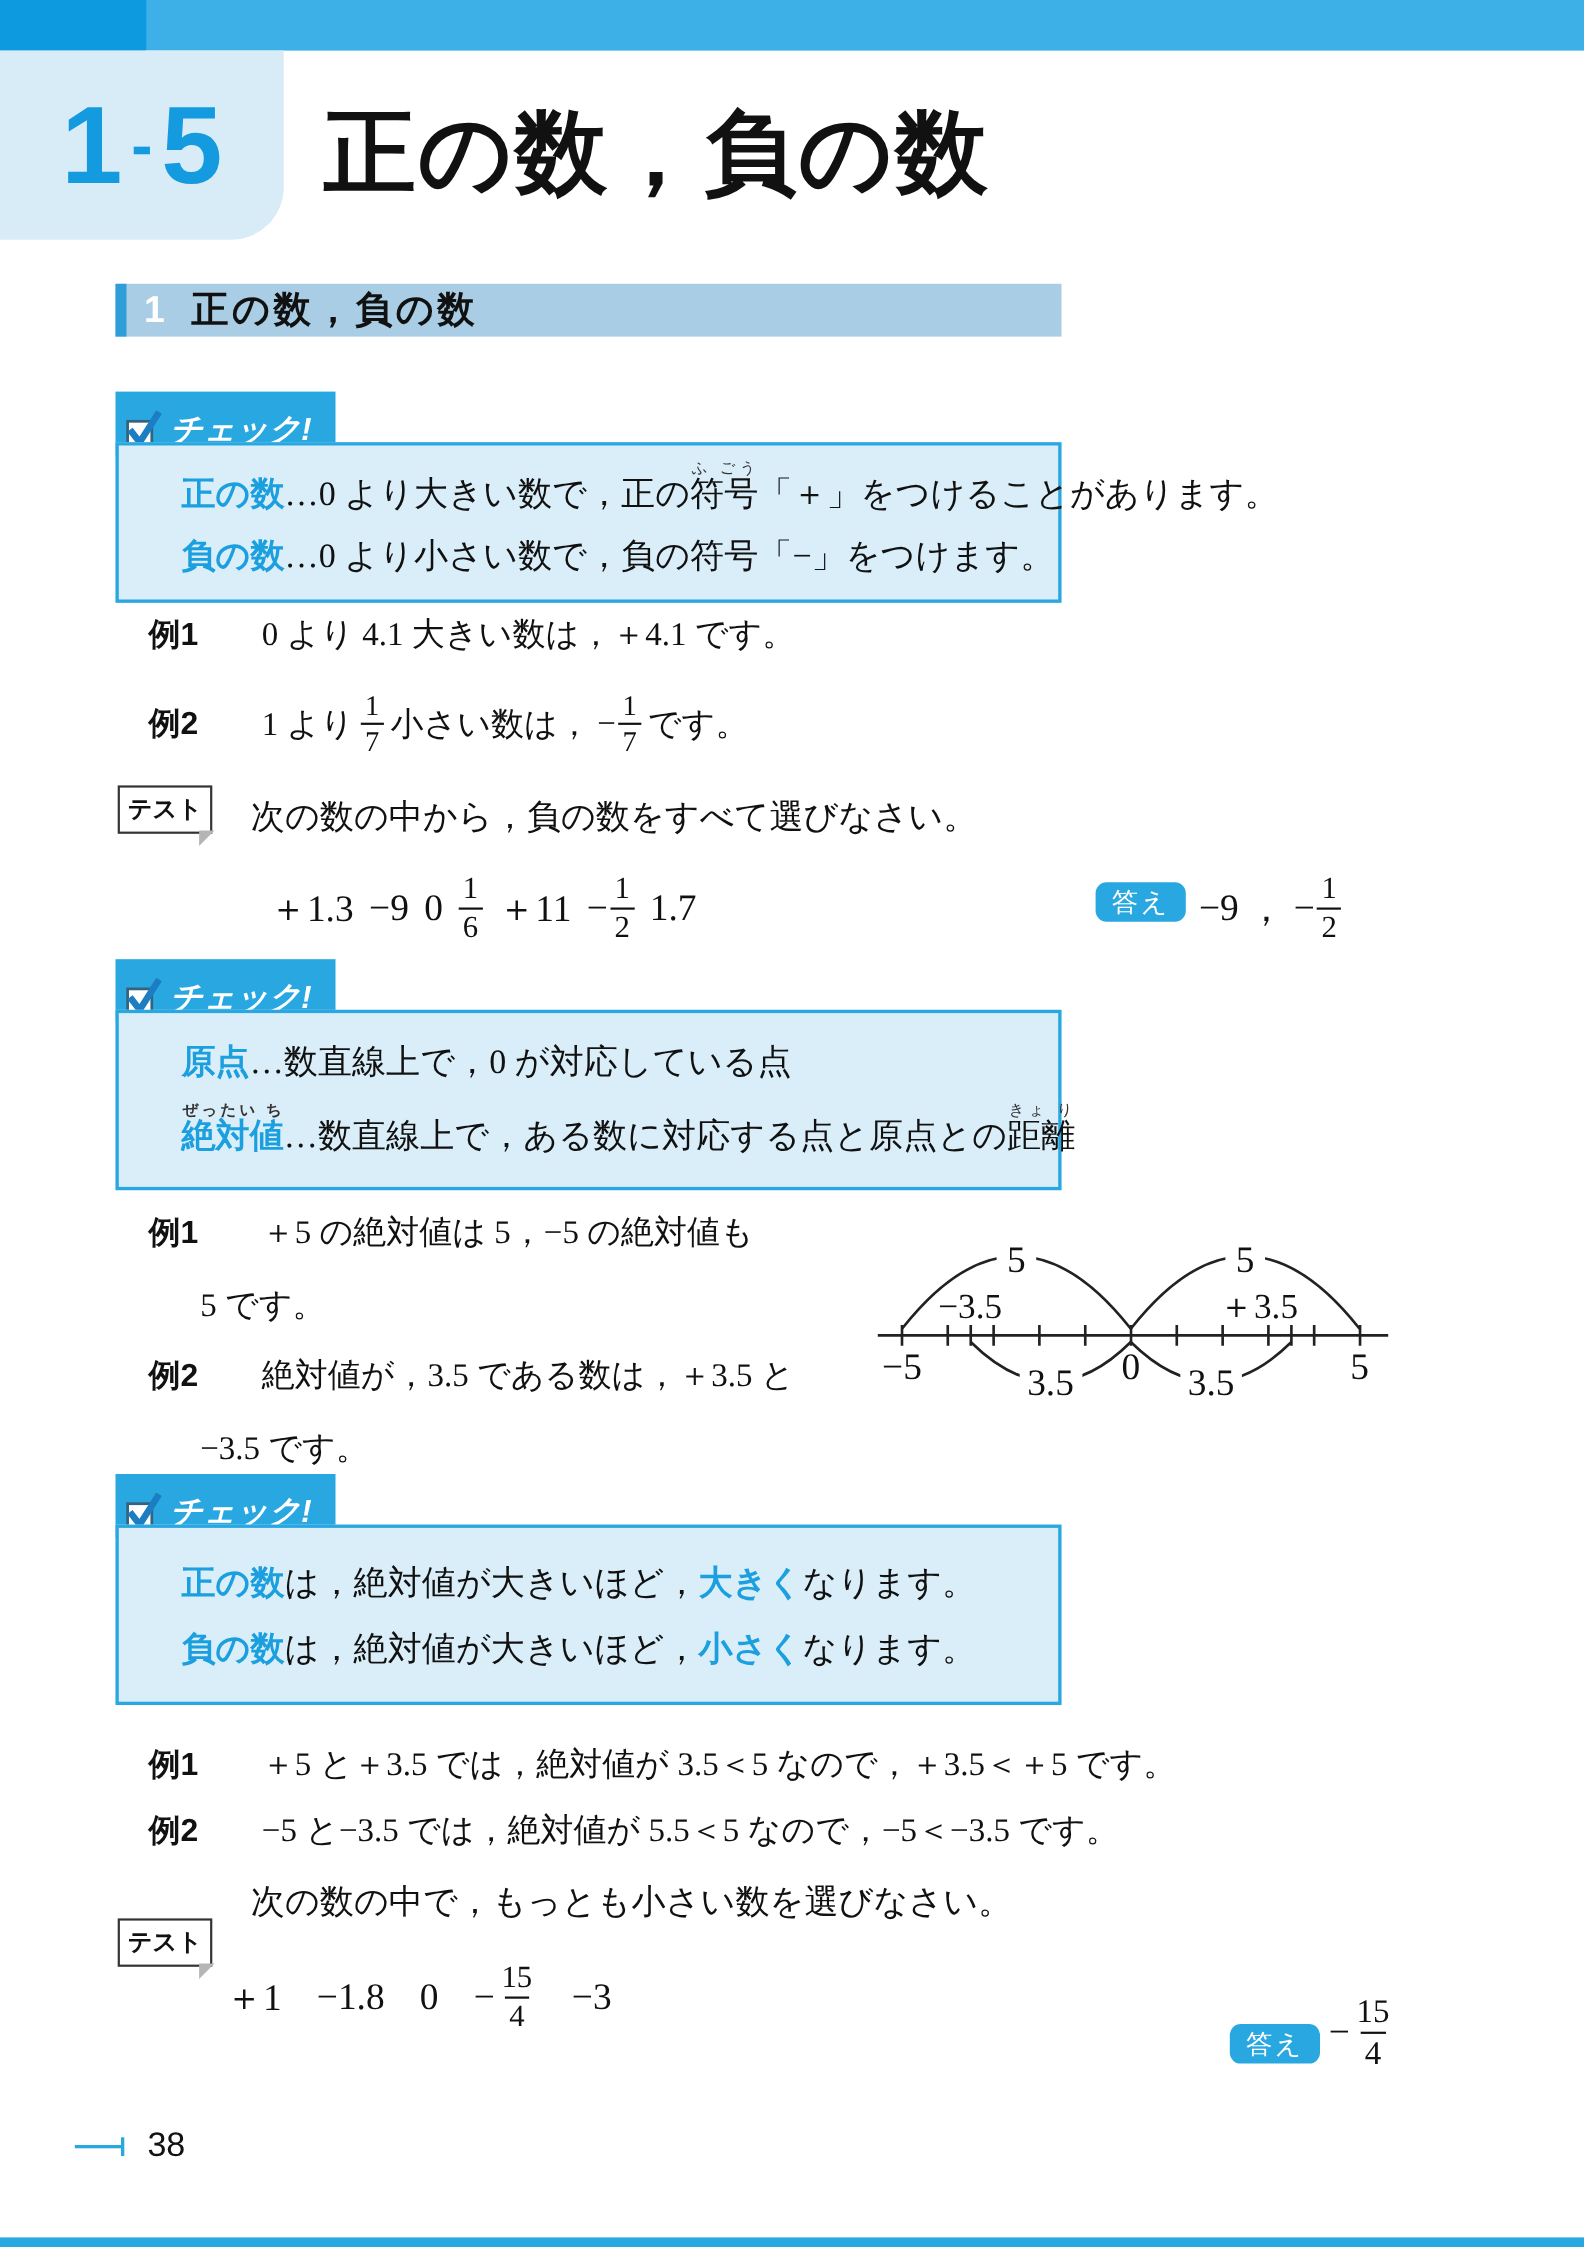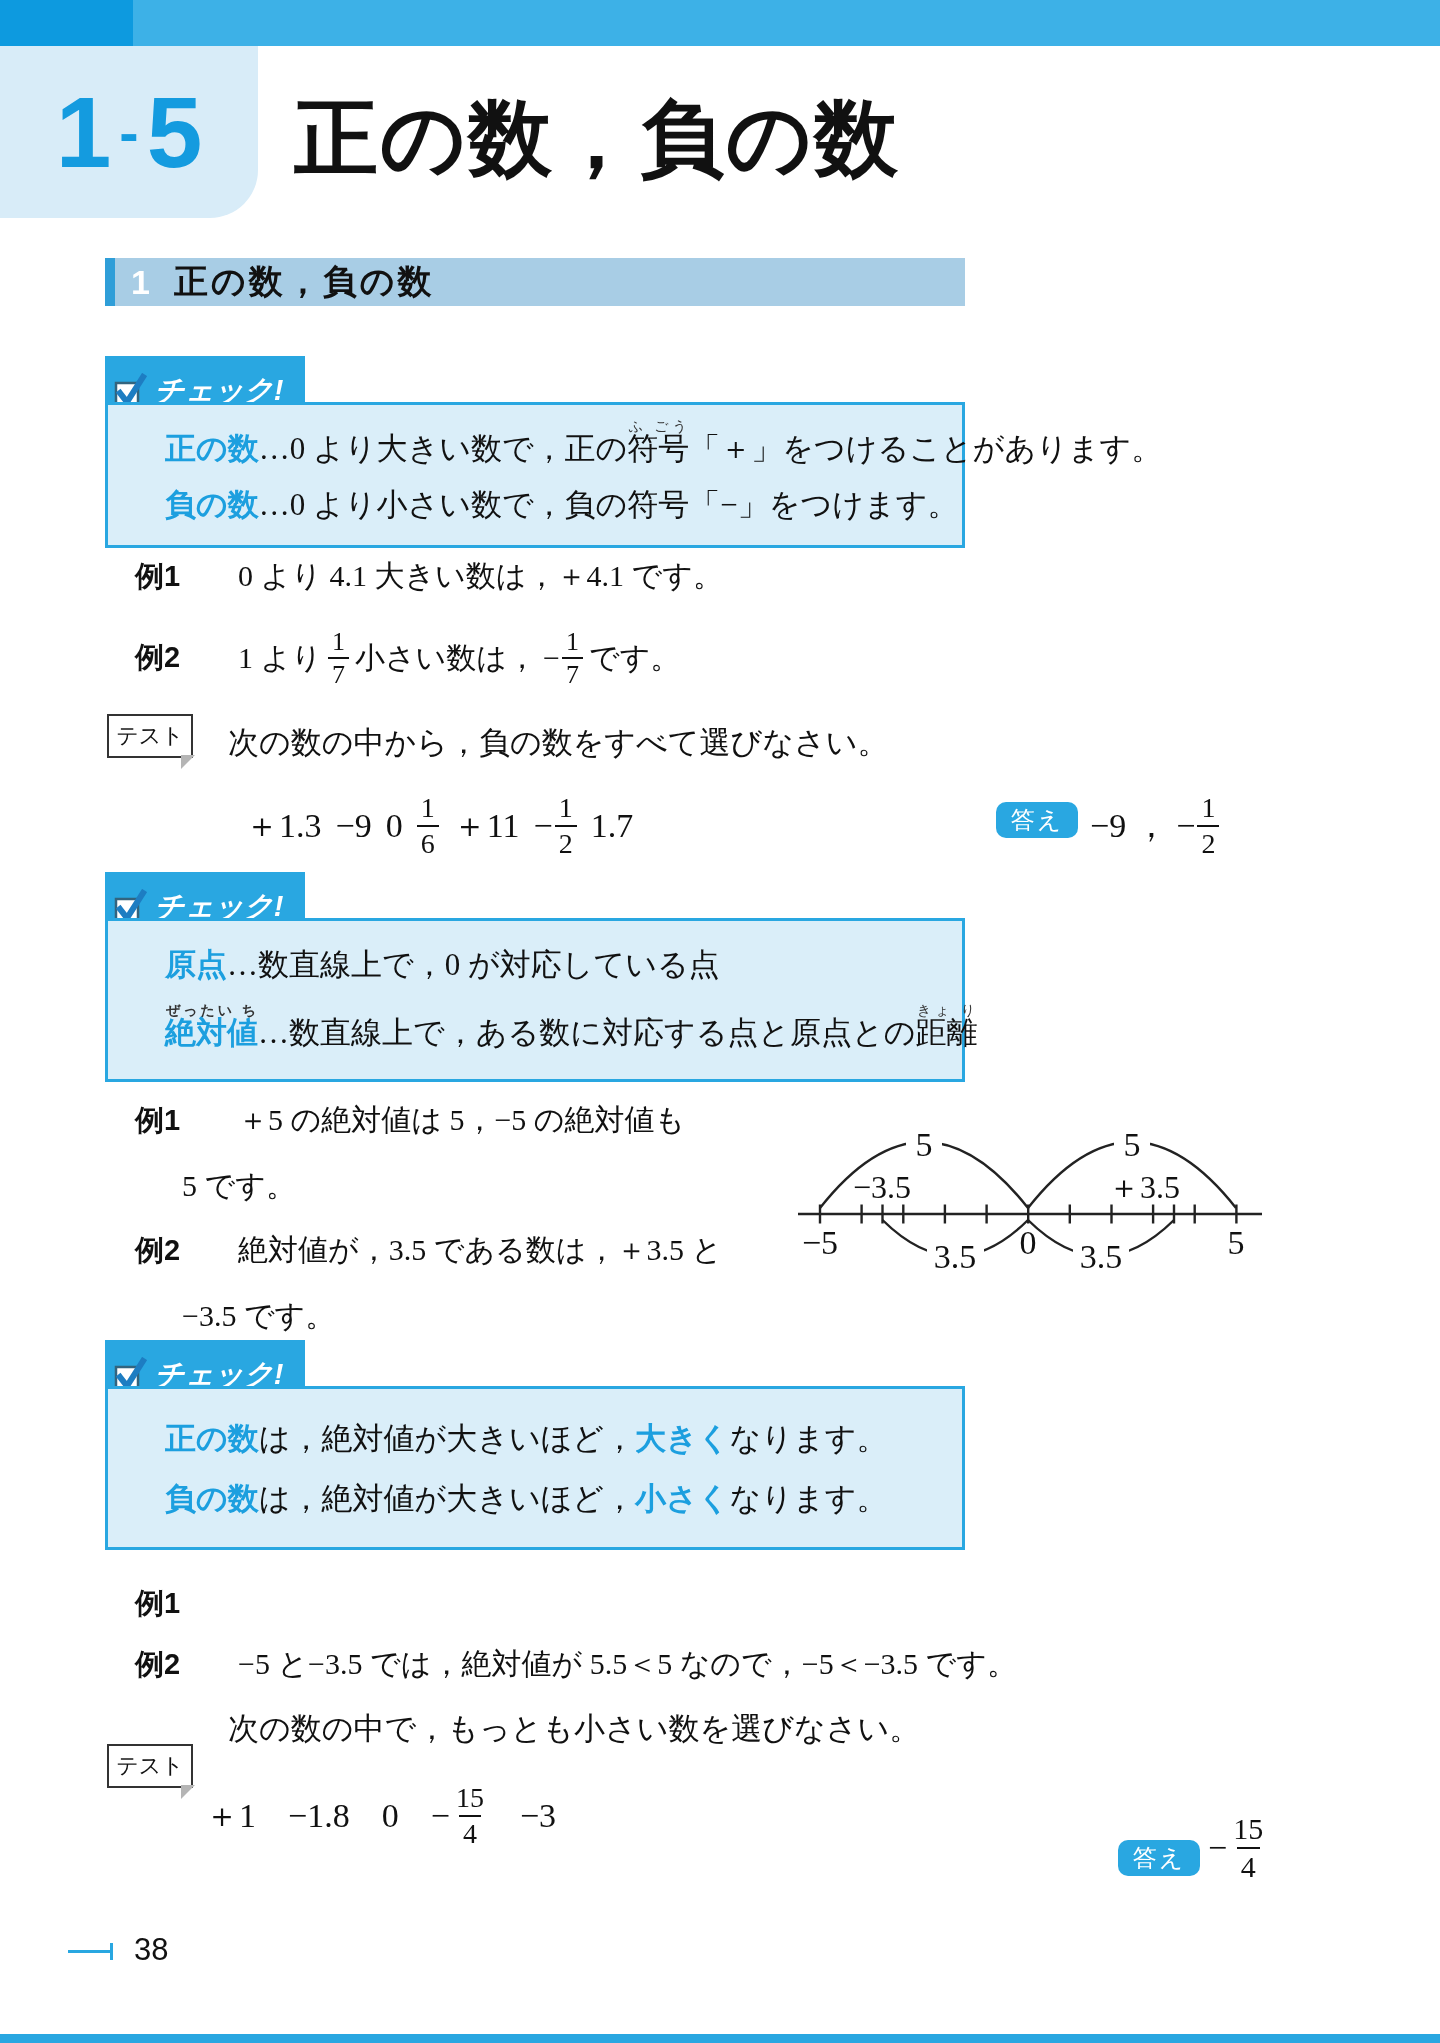"テスト" .test-tag { font-weight: normal -> bold }
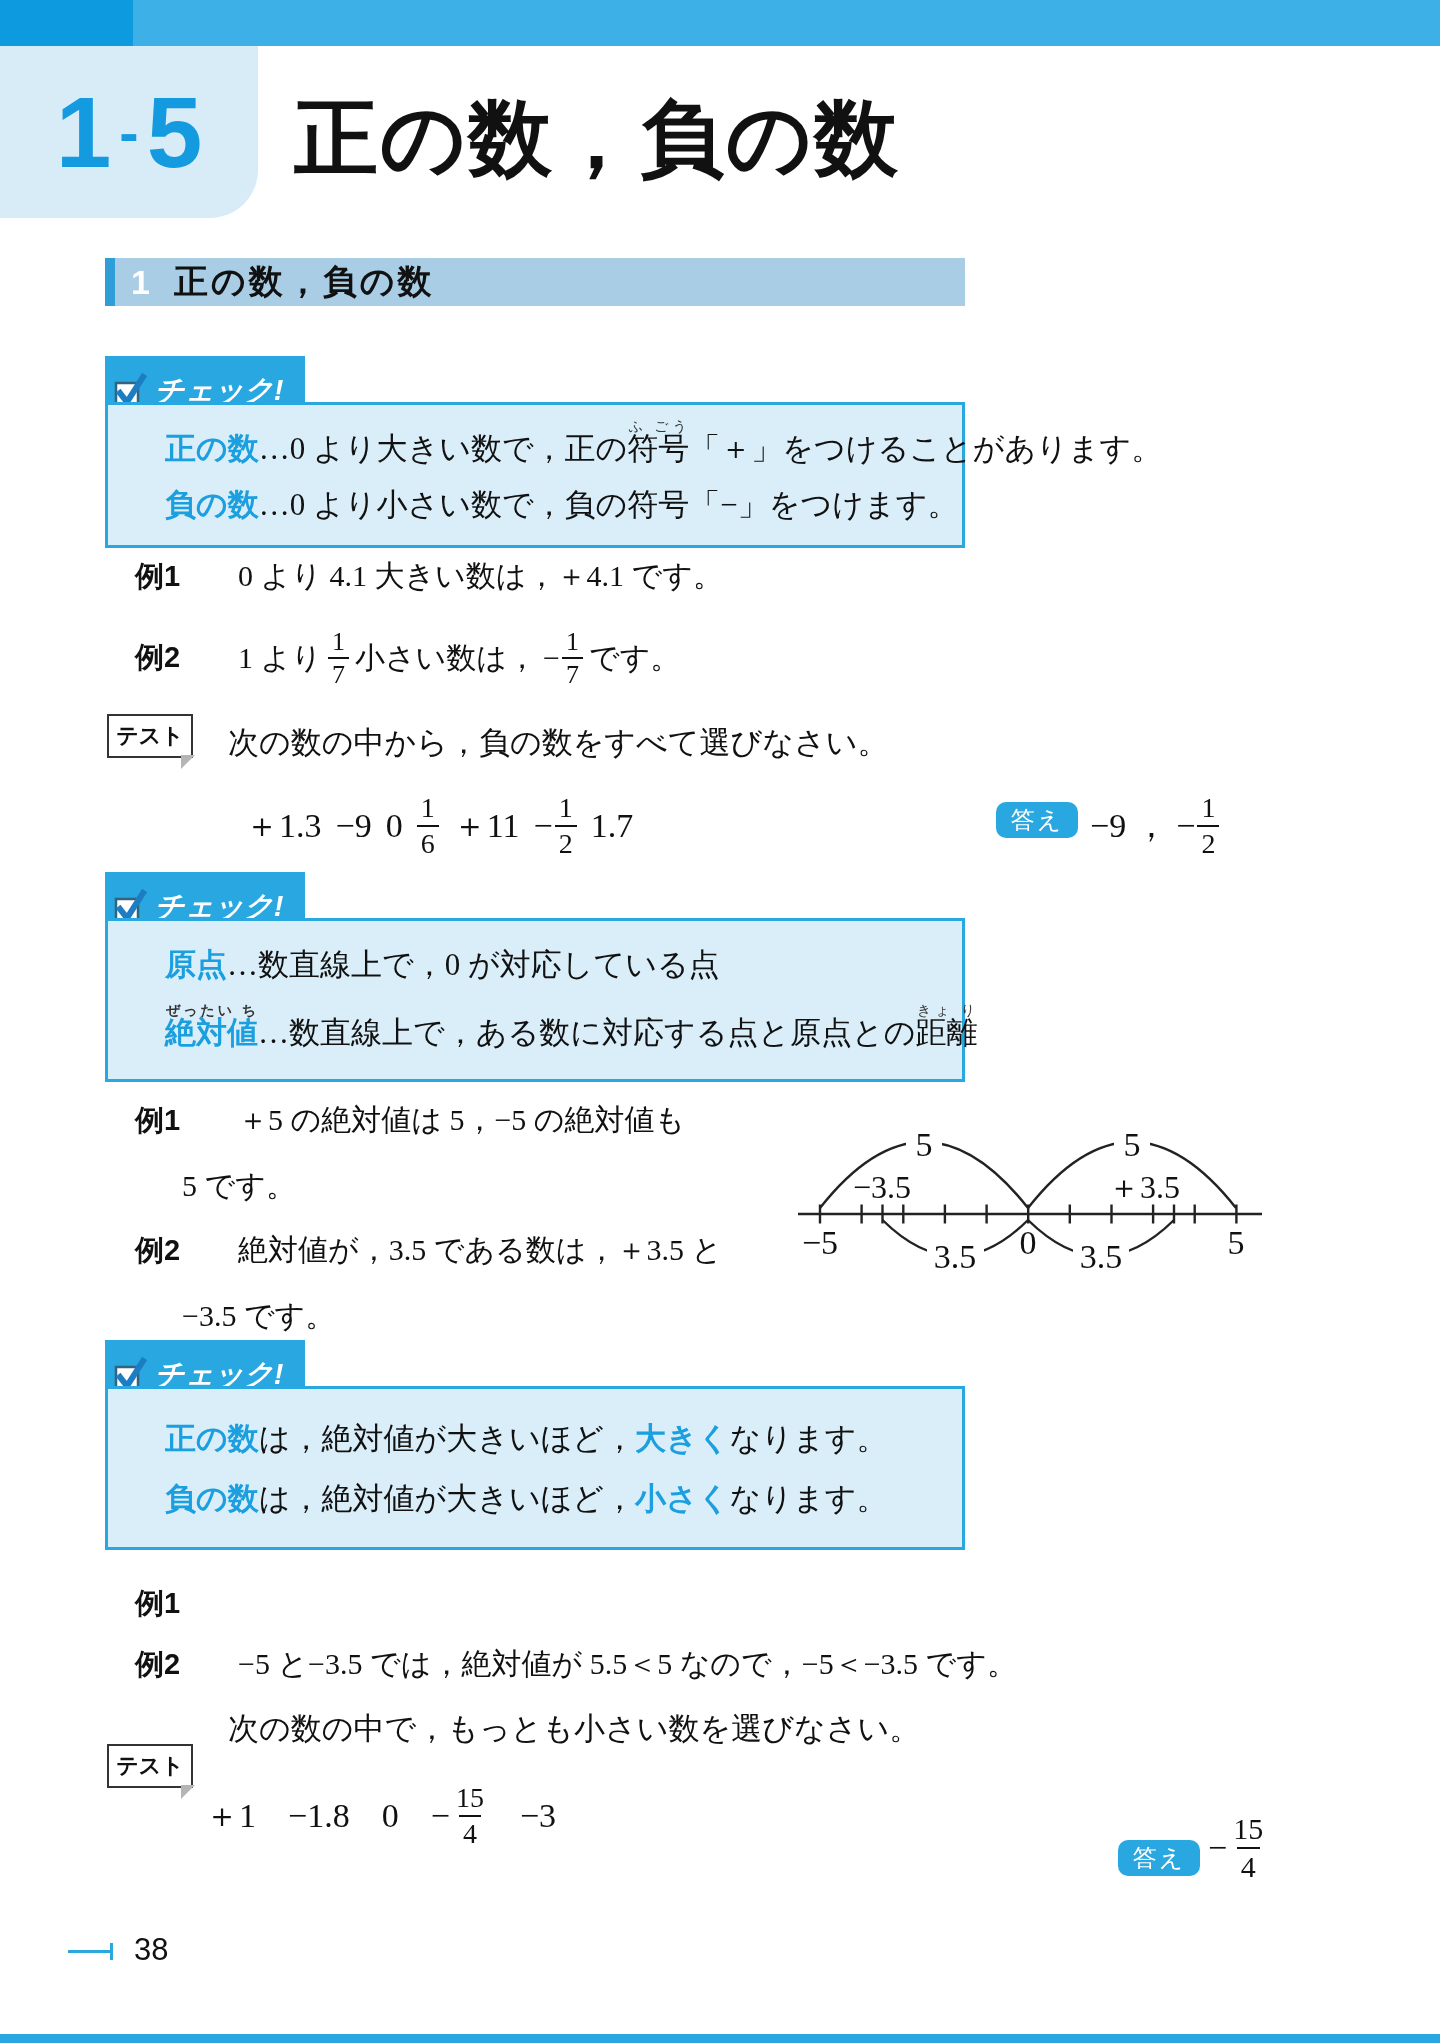"＋5 と＋3.5 では，絶対値が 3.5＜5 なので，＋3.5＜＋5" span.ex-cont { html: none -> <span>＋5 と＋3.5 では，絶対値が 3.5＜5 なので，＋3.5＜＋5 です。</span> }
